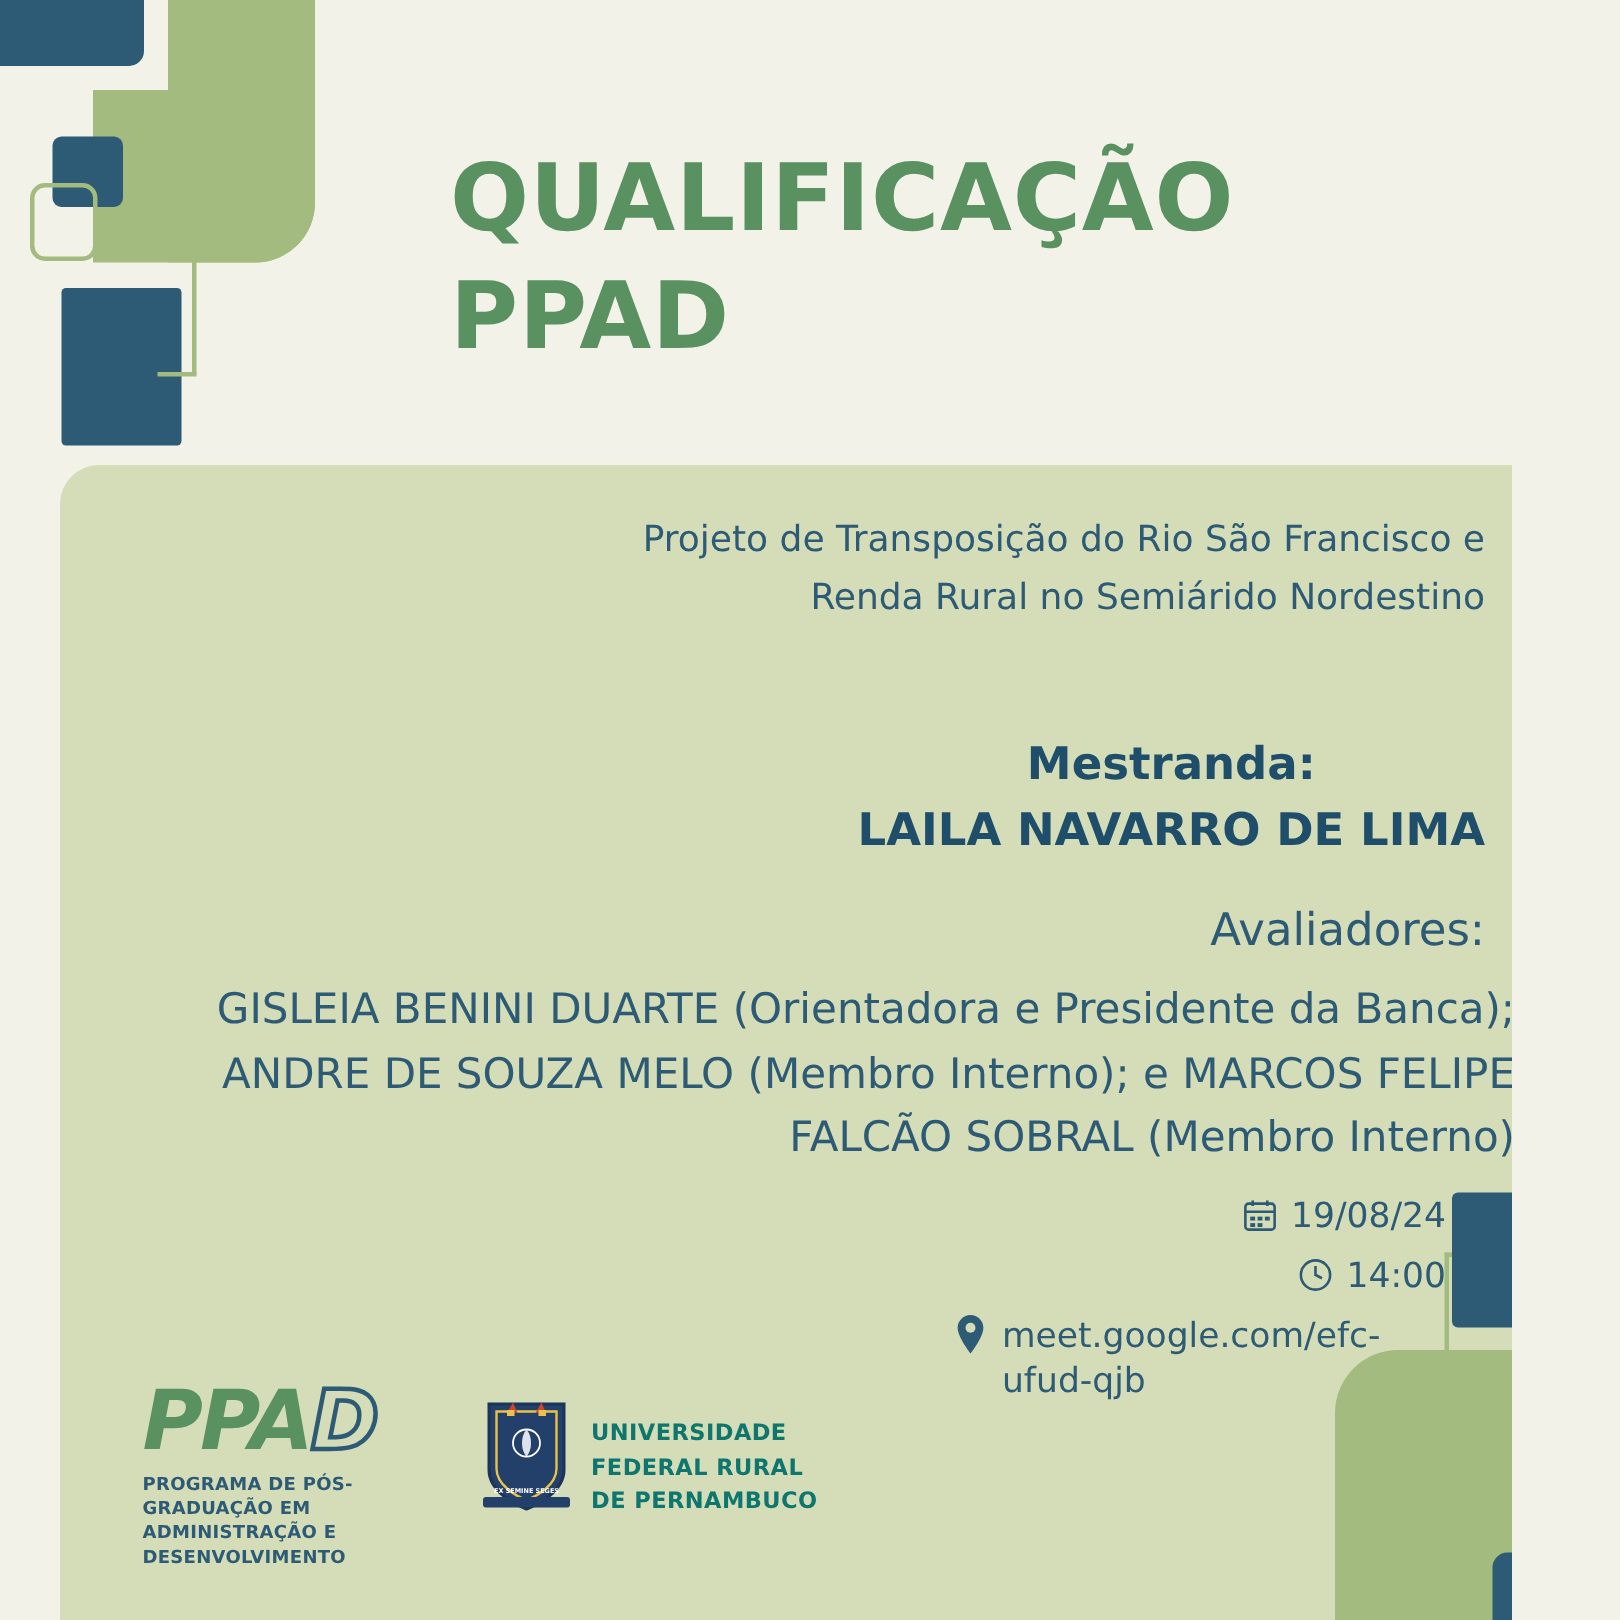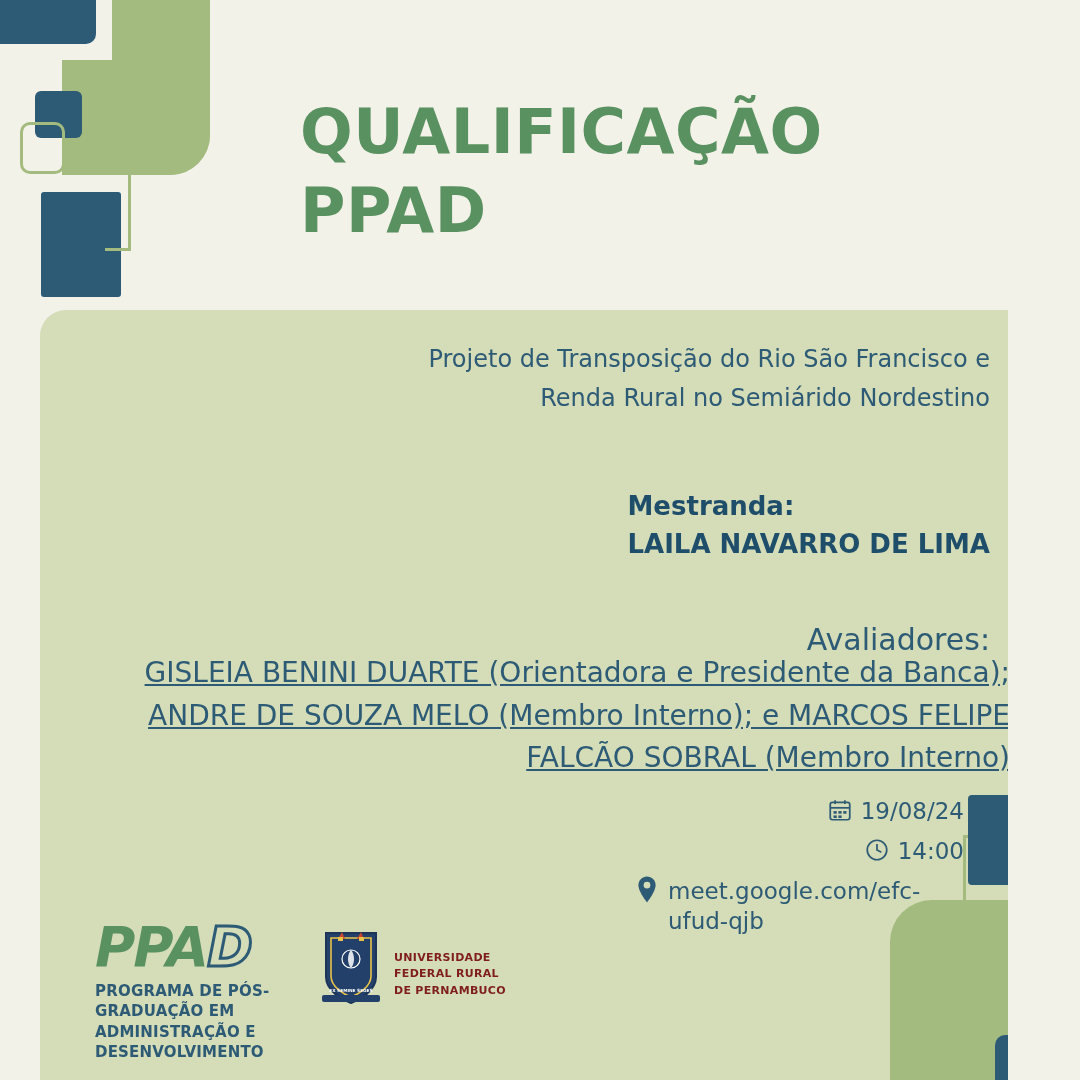"Mestranda:" .mestranda-block { font-size: 26px -> 30px; text-align: left -> center }
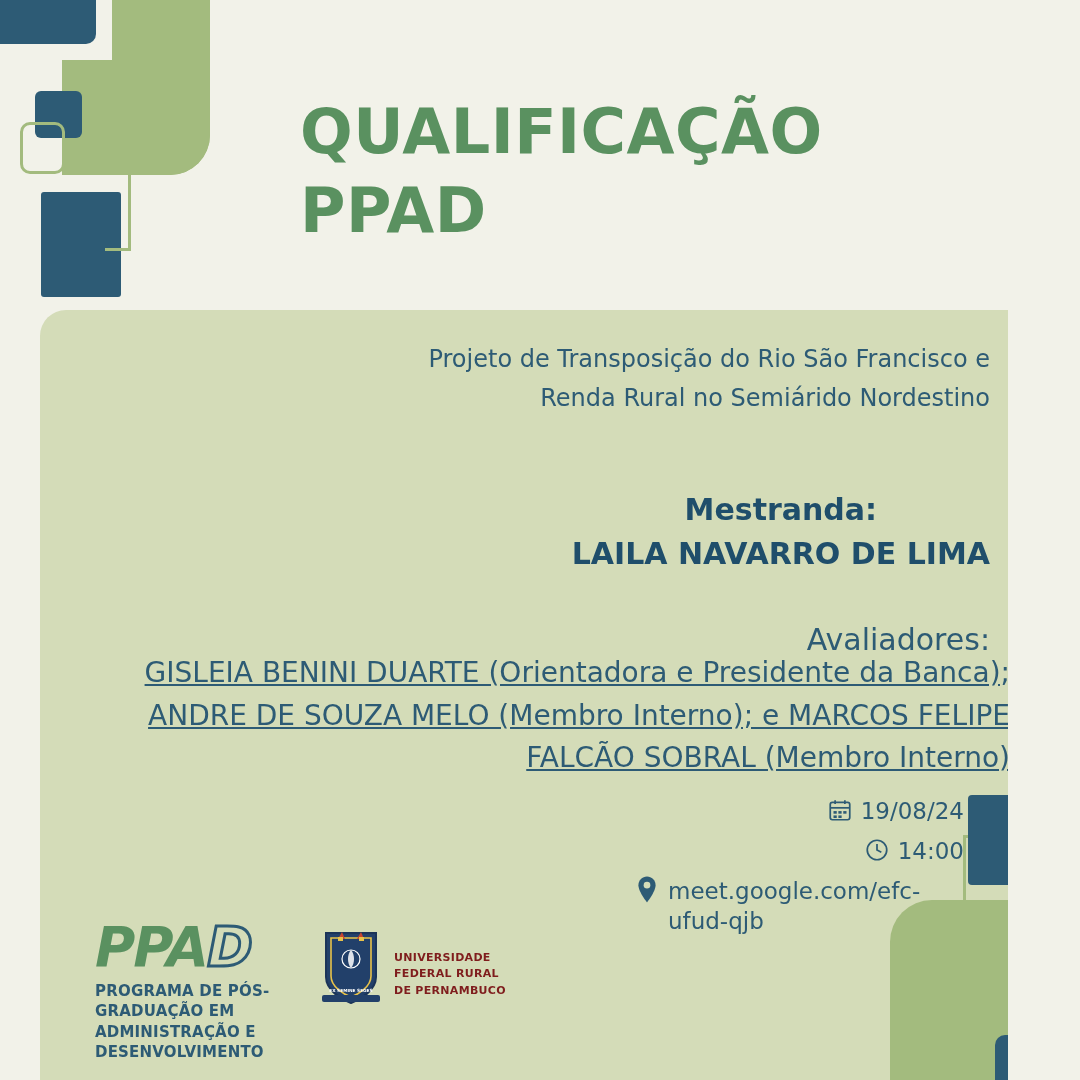"Avaliadores:" .avaliadores-label { top: 312px -> 293px }
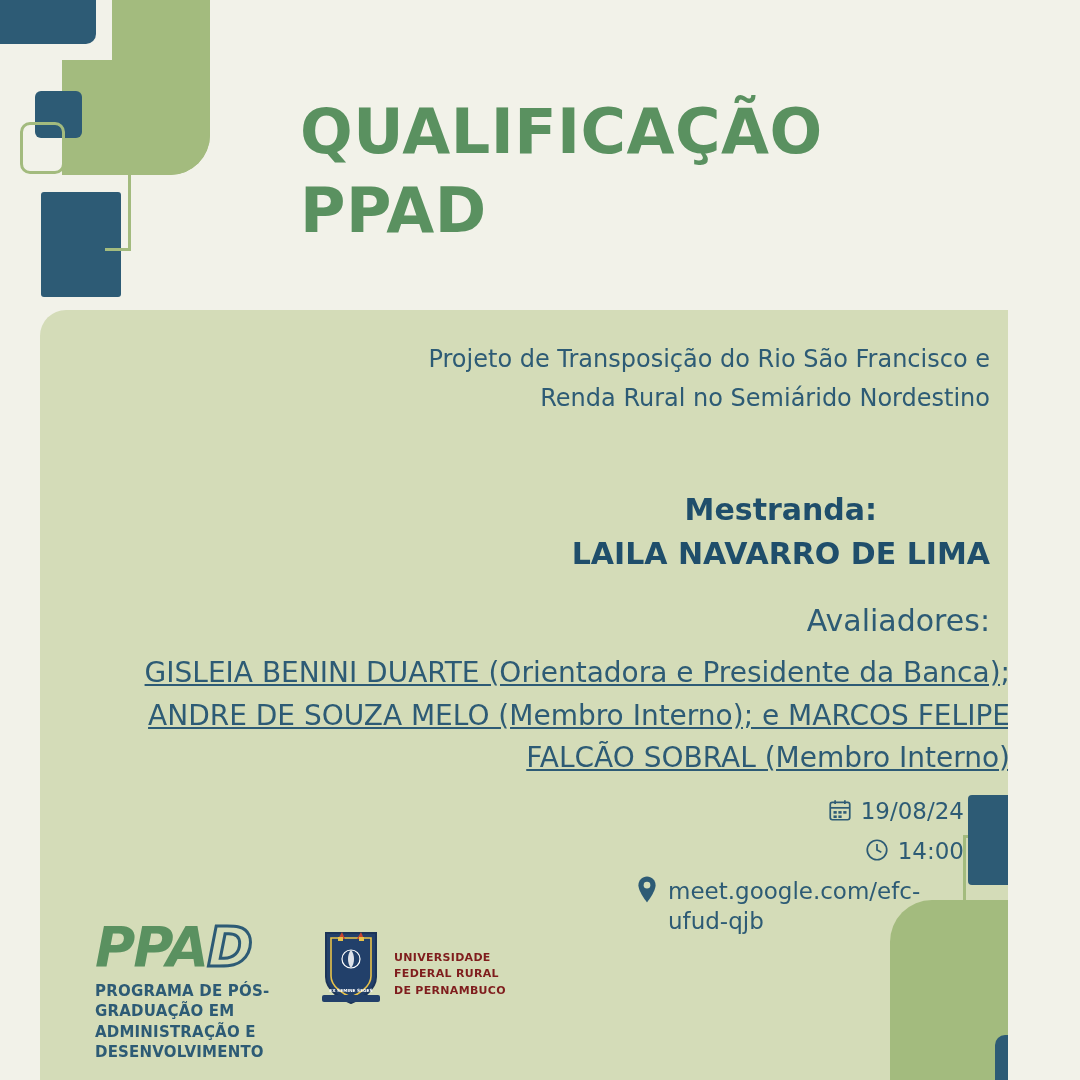"GISLEIA BENINI DUARTE (Orientadora e" .avaliadores-list { text-decoration: underline -> none }
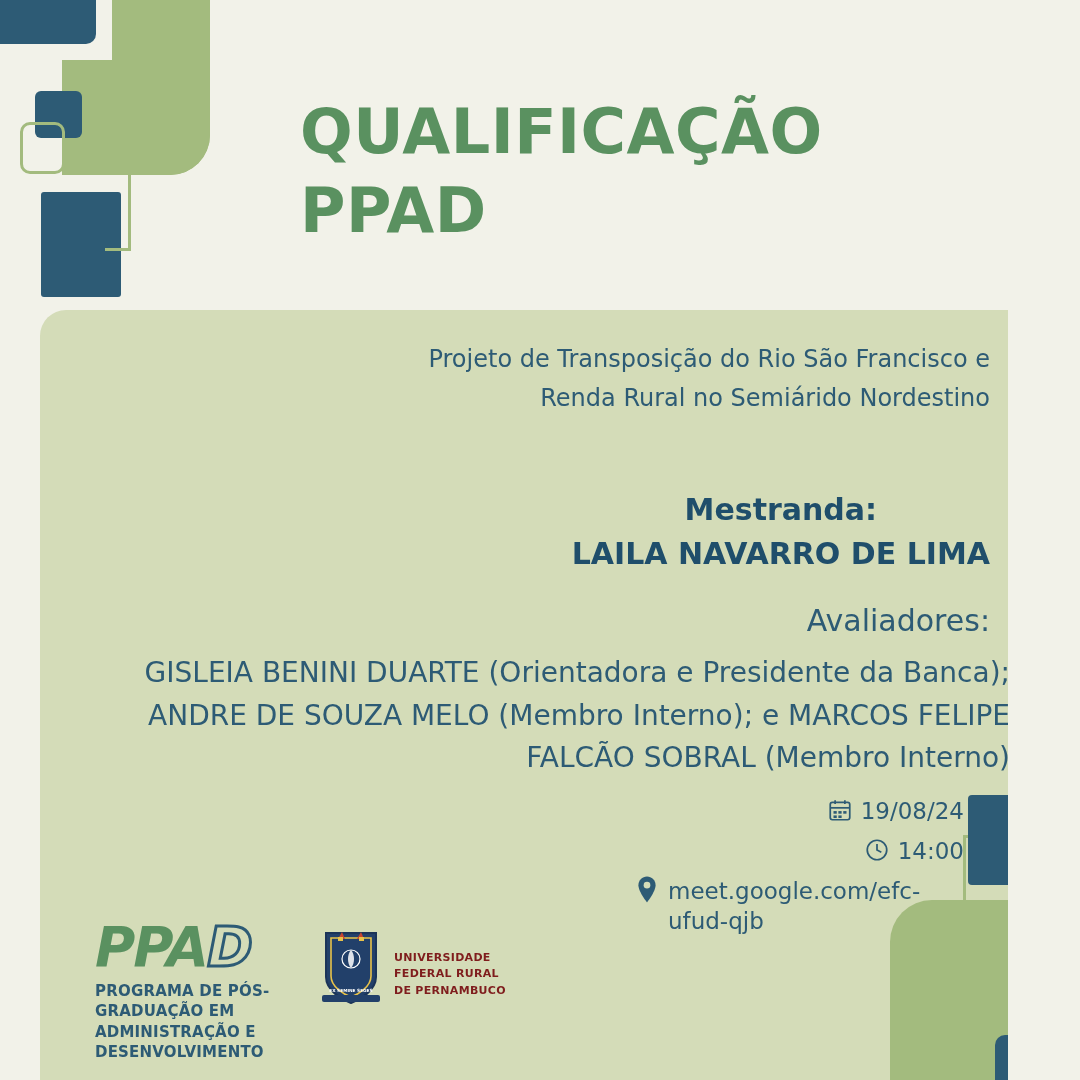"UNIVERSIDADE" .ufrpe-text { color: #7f1d1d -> #0f766e; font-size: 11px -> 15px }
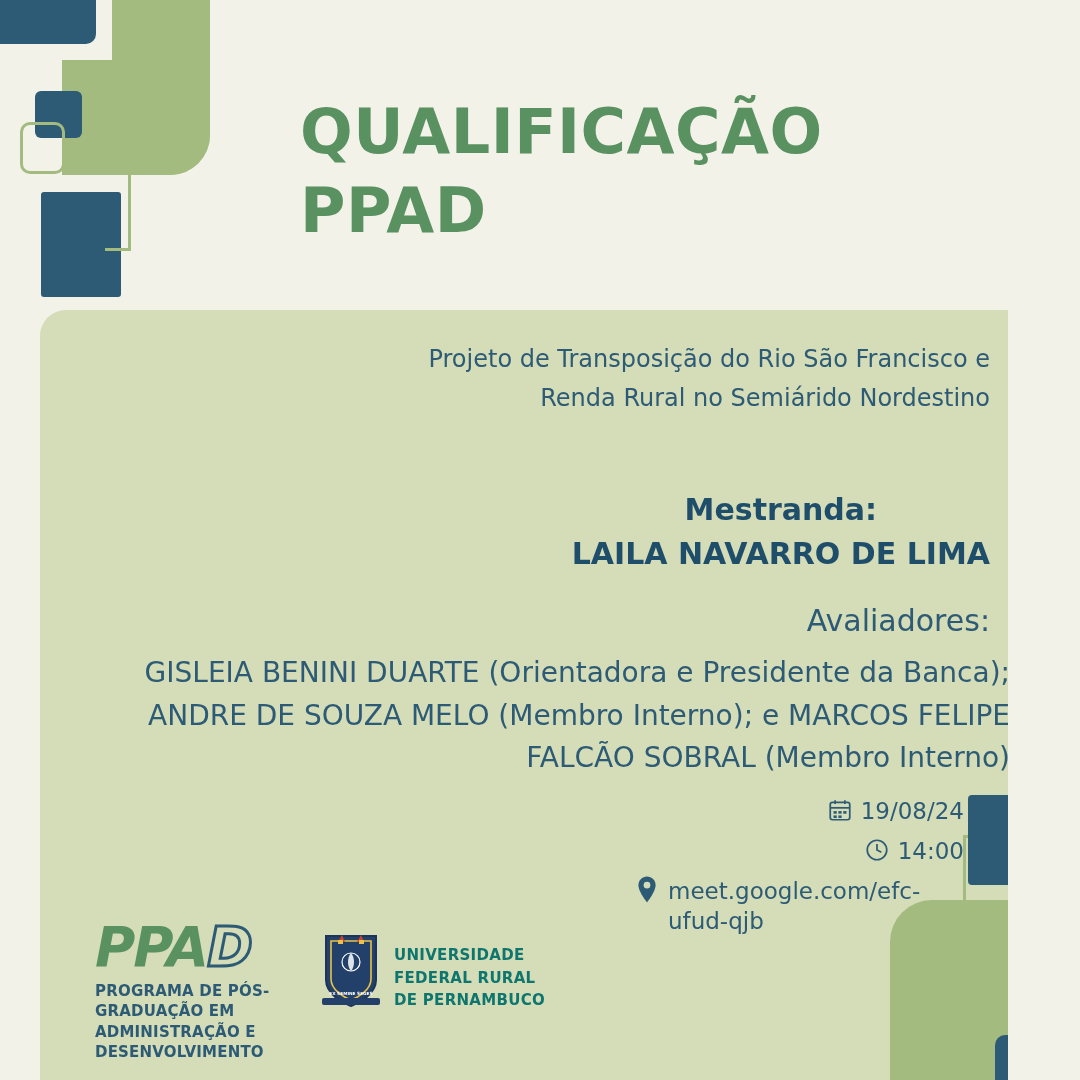"PROGRAMA DE PÓS-GRADUAÇÃO EM" .ppad-sub { font-size: 15px -> 12px }
